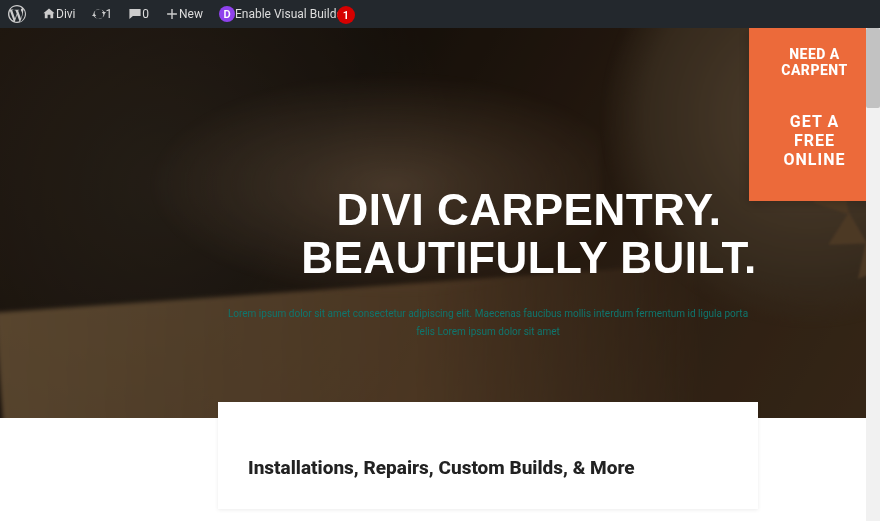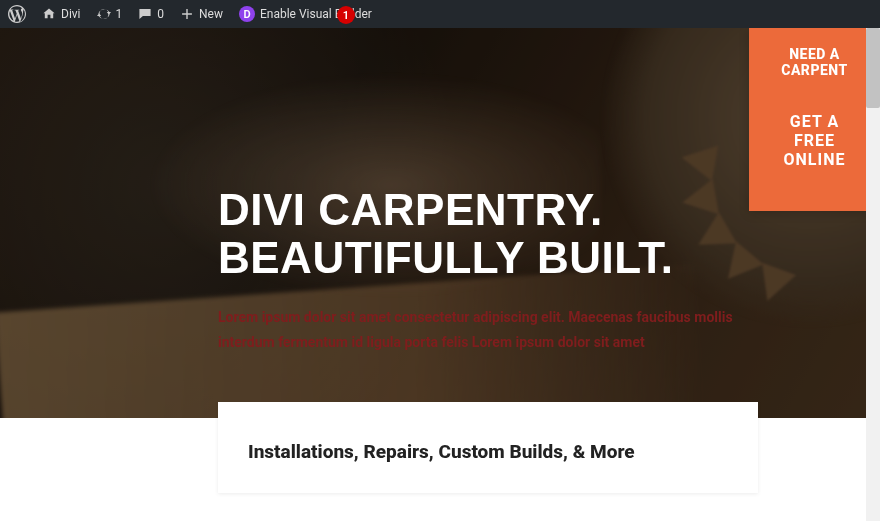"Divi" .adminbar .item { gap: 5px -> none }
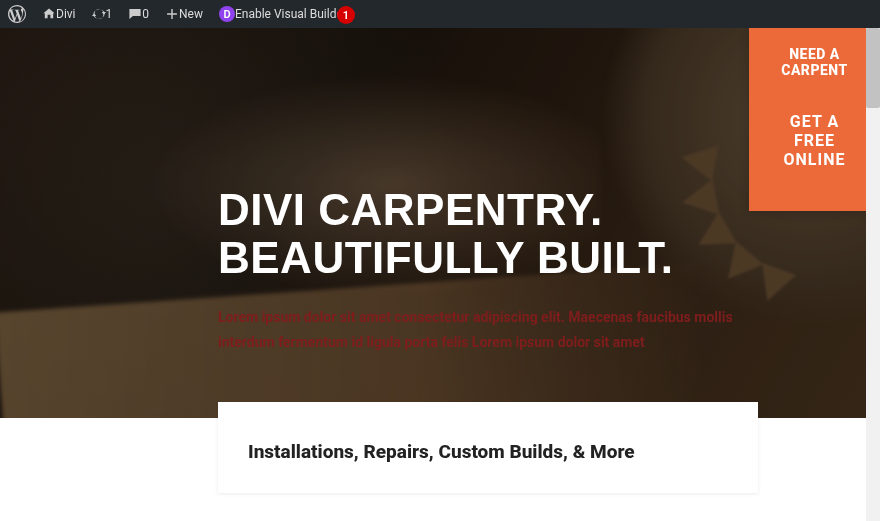"NEED A CARPENT" .cta { padding: 18px 10px 32px -> 18px 10px 22px }
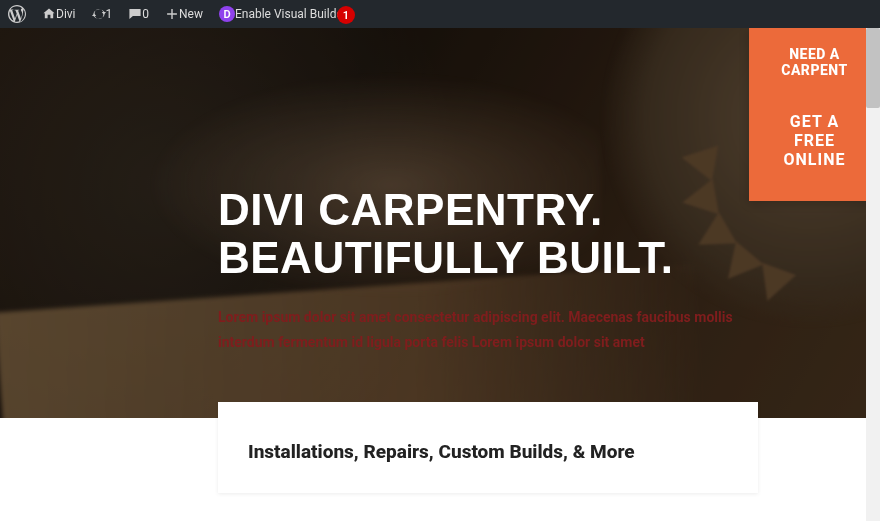"DIVI CARPENTRY." .hero { text-align: none -> center }
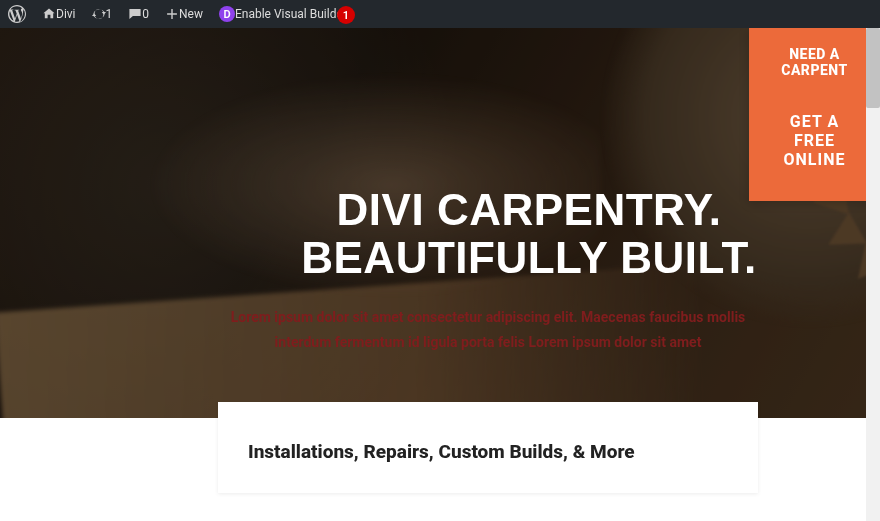"Lorem ipsum dolor sit amet" .hero-sub { color: #7f1d1d -> #0f766e; font-size: 14px -> 10px; font-weight: bold -> none }
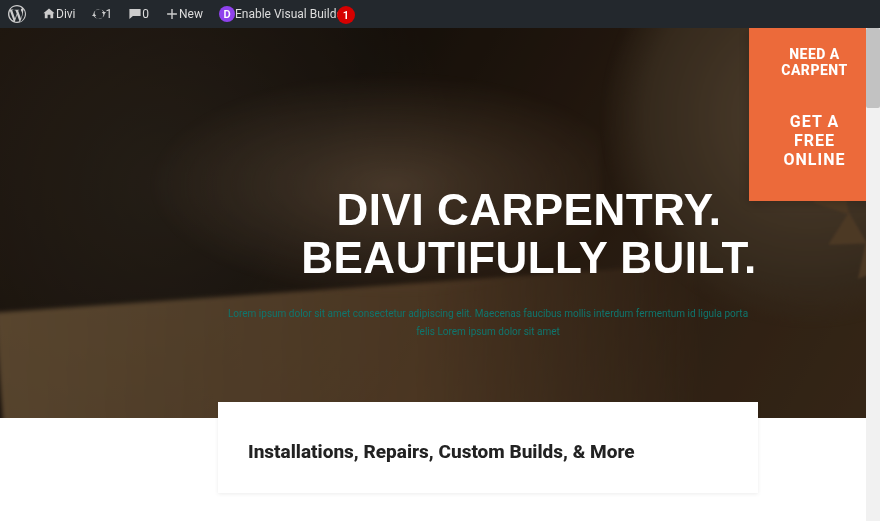"Installations, Repairs, Custom Builds, &" .what-heading { margin-top: 12px -> 28px }
